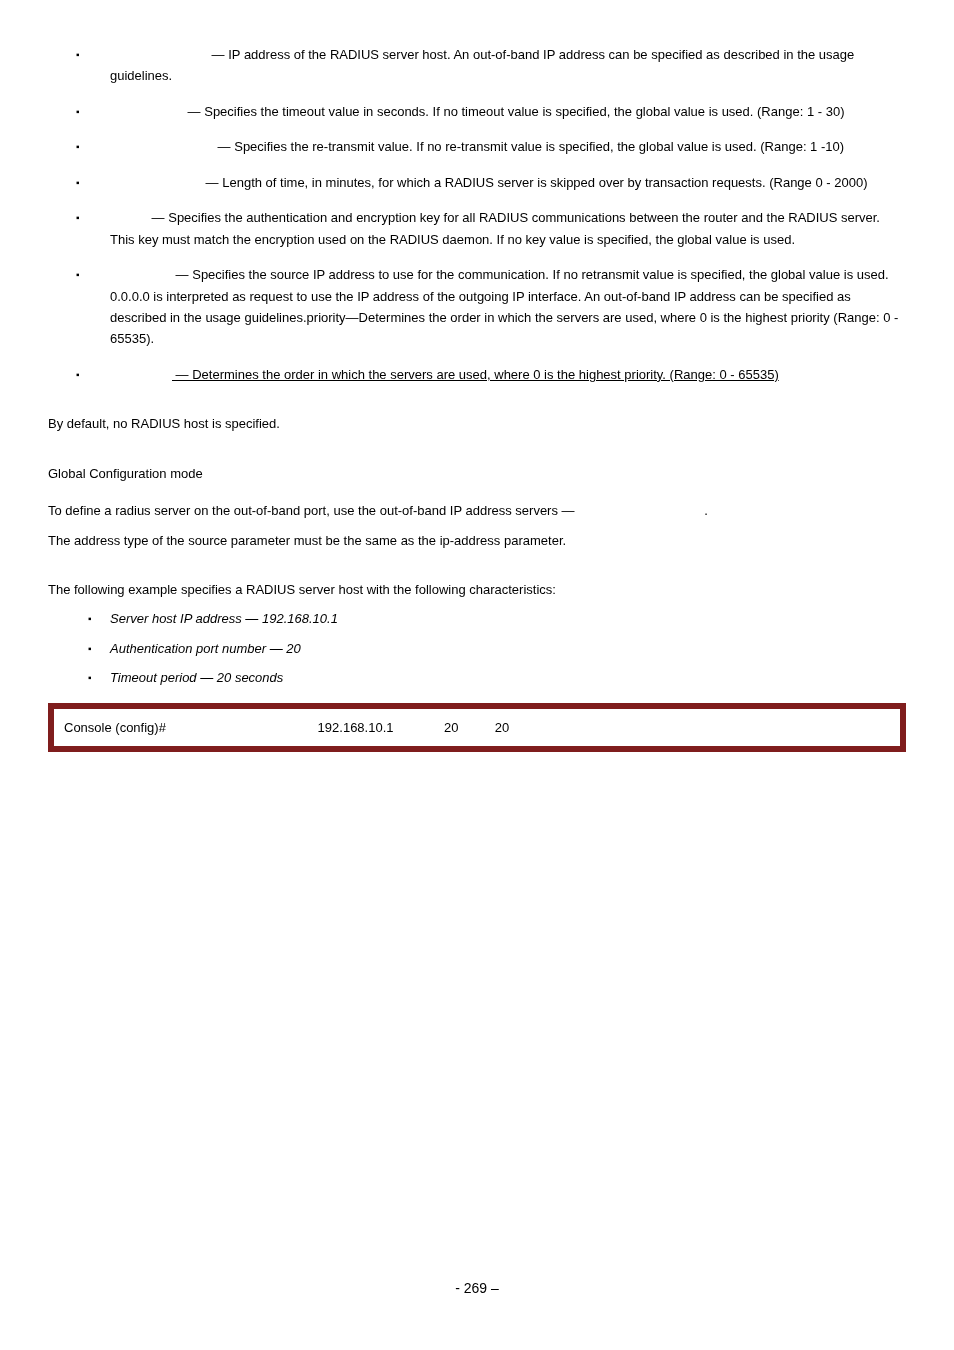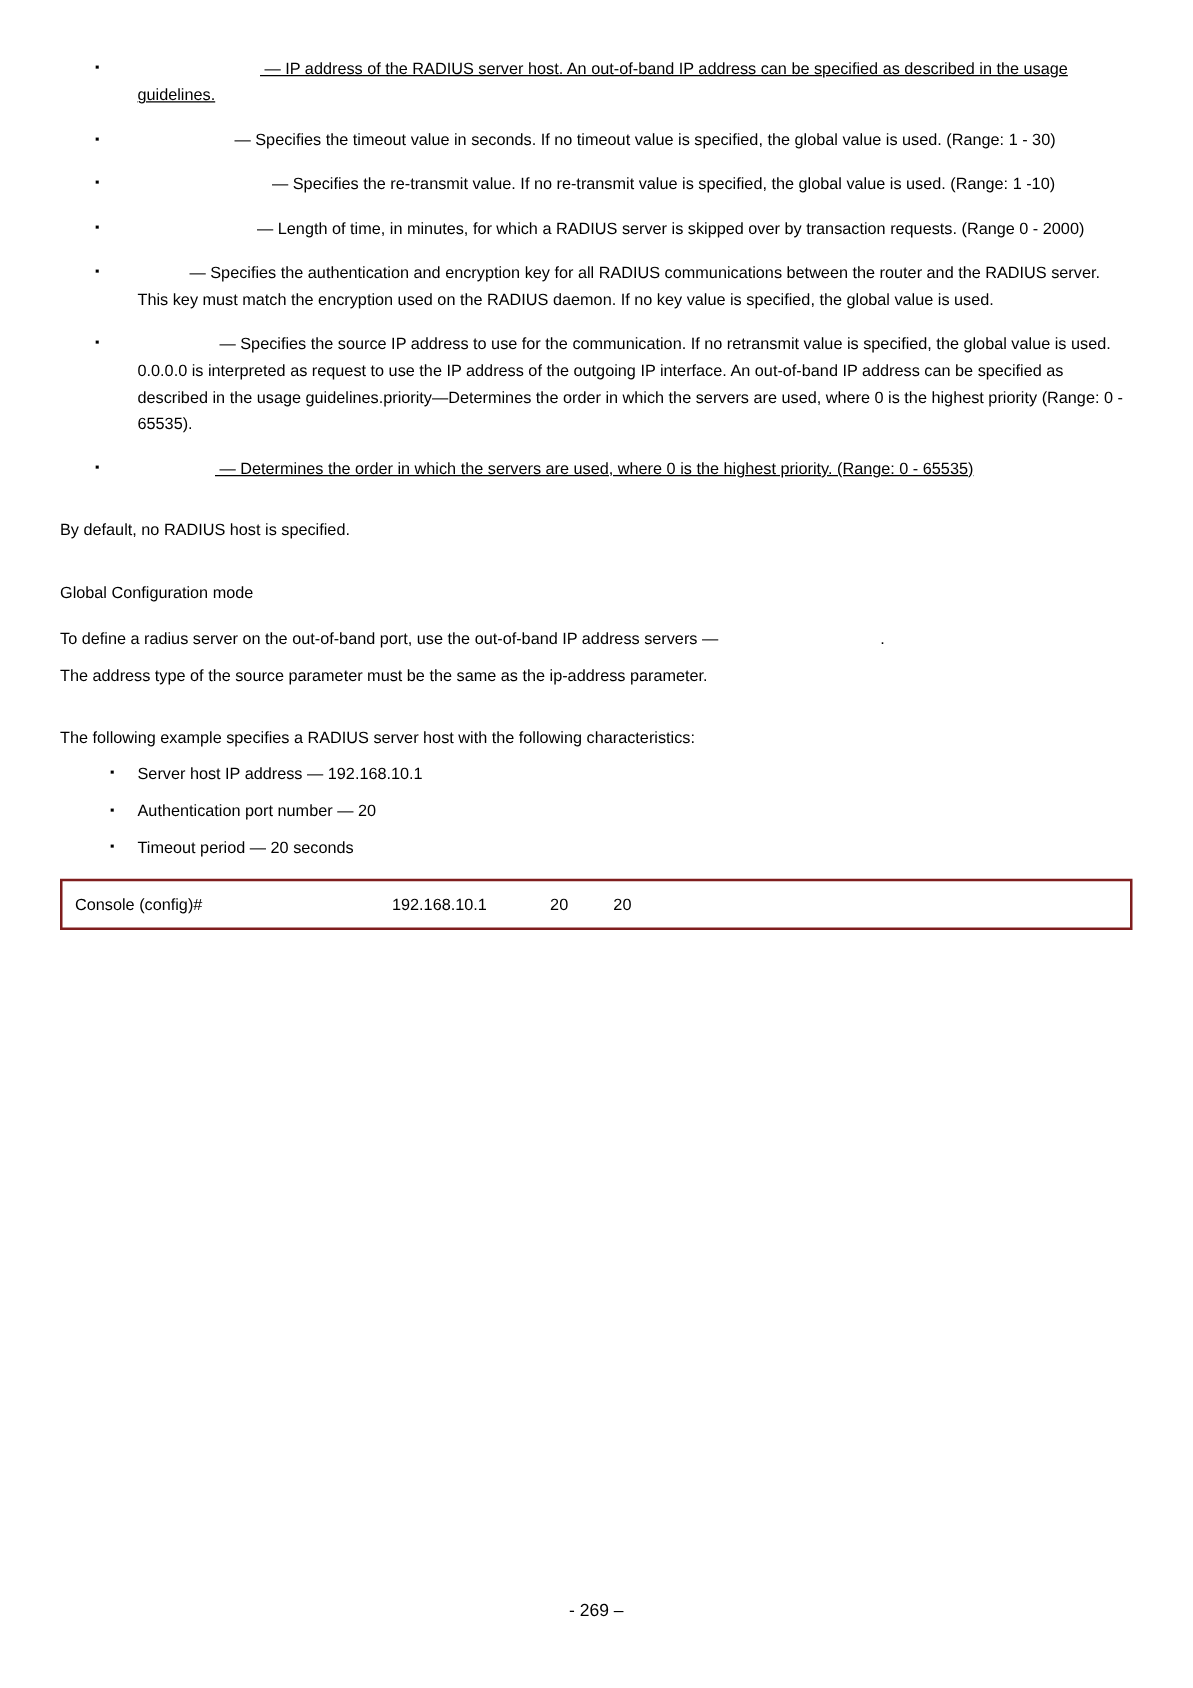"— IP address of the" li { text-decoration: underline -> none }
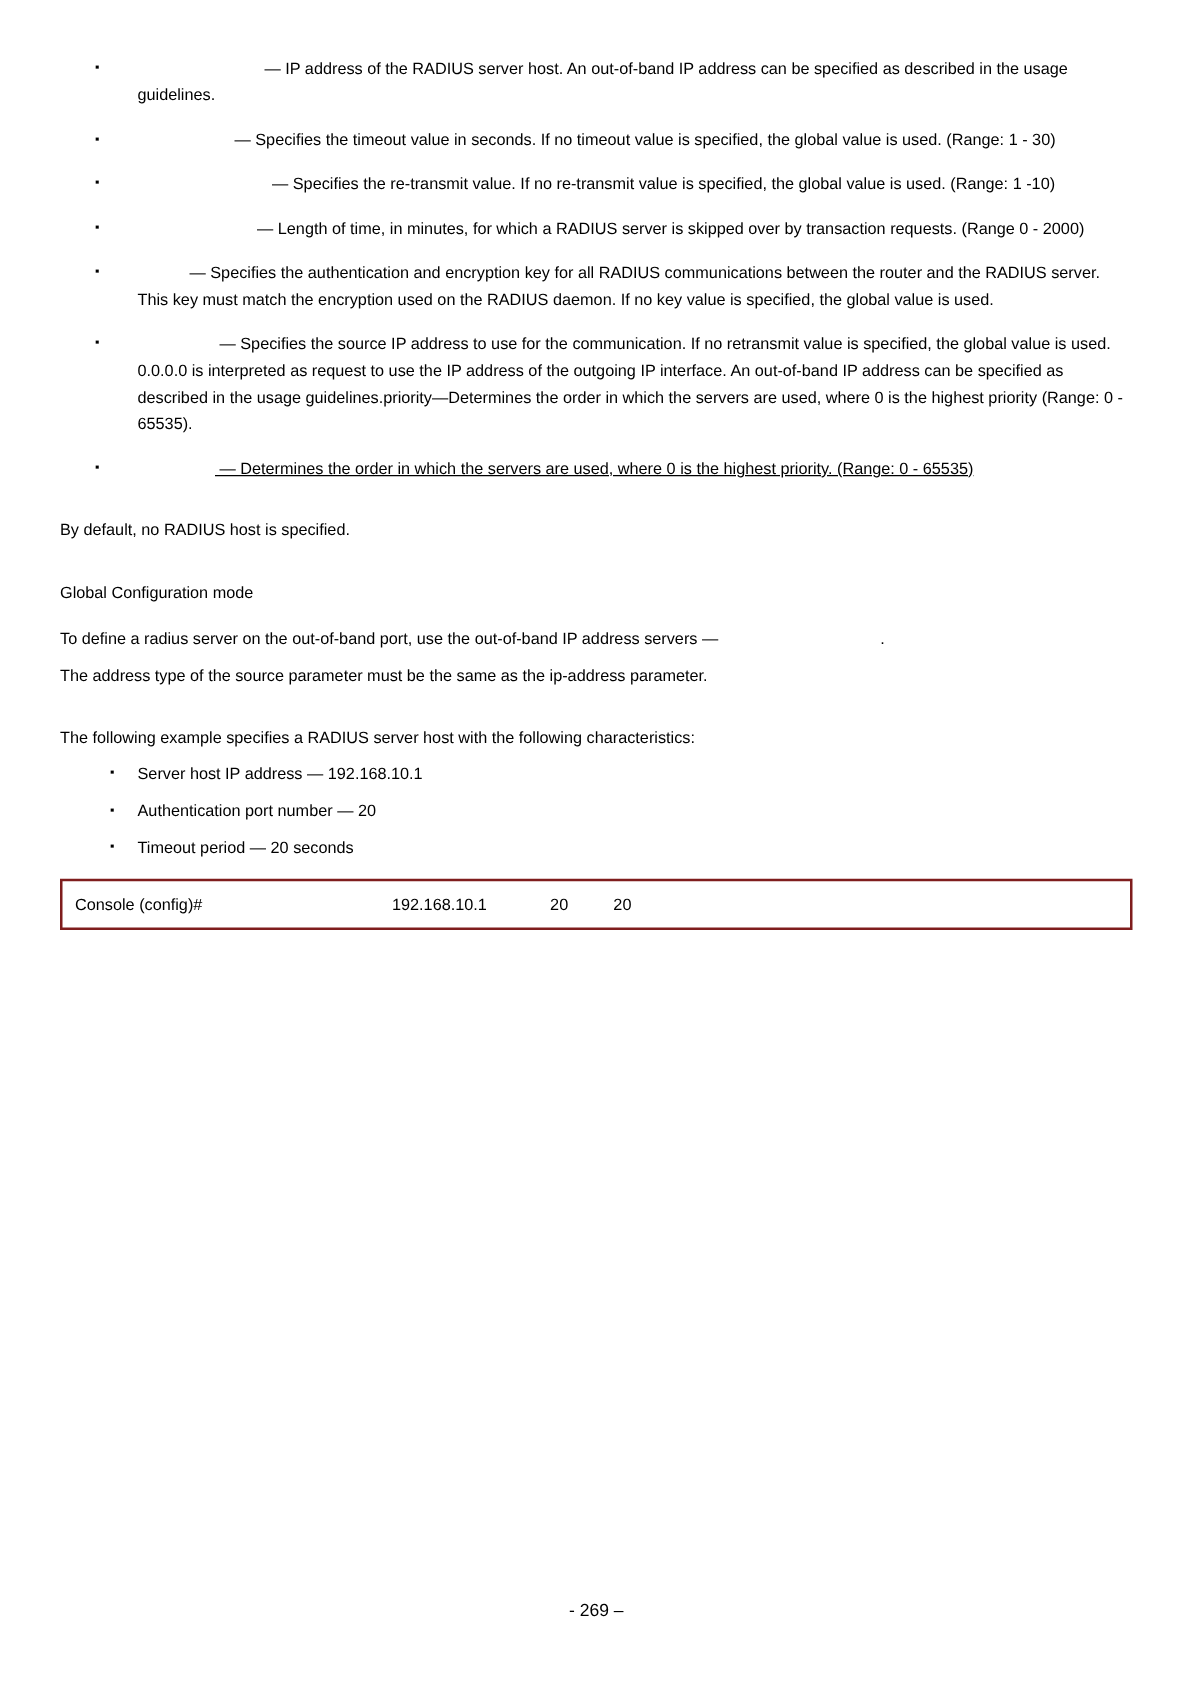"Server host IP address —" .bullets2 { font-style: none -> italic }
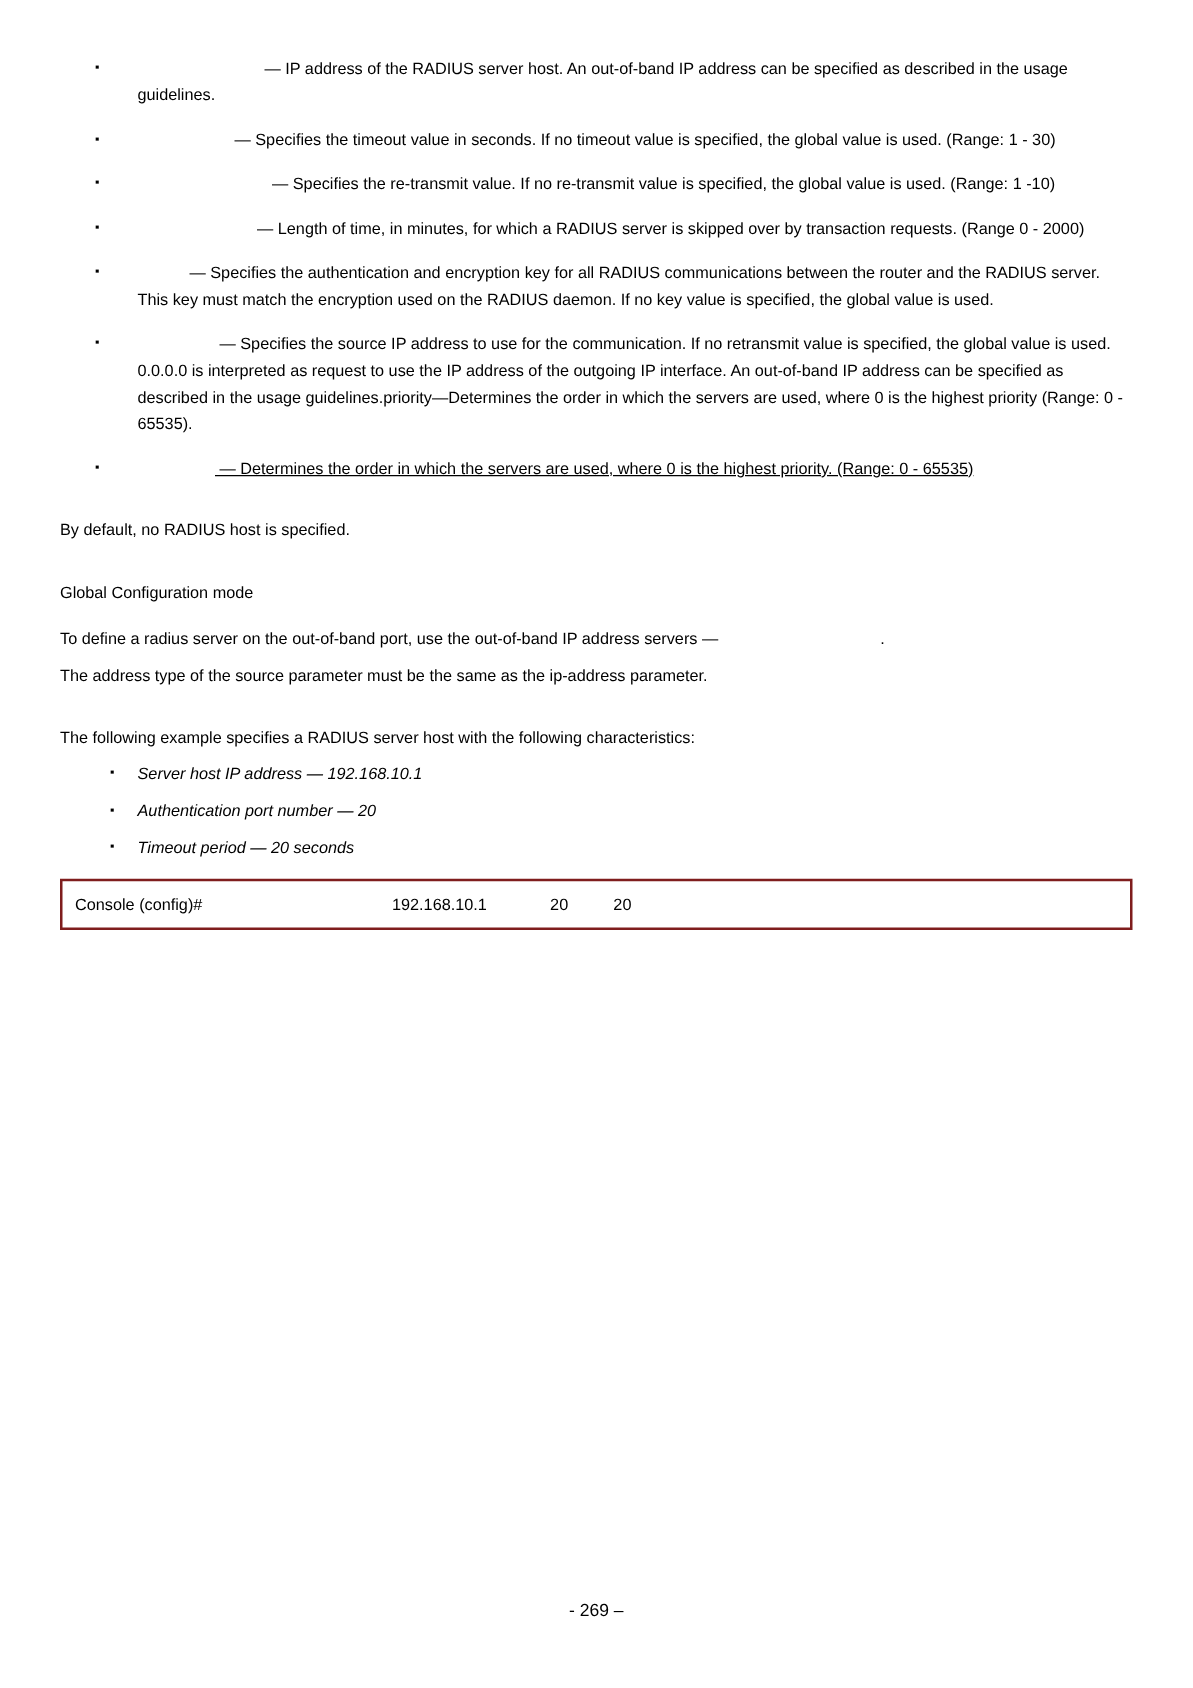"Console (config)# 192.168.10.1 20 20" .codebox { border: 2px solid #7f1d1d -> 6px solid #7f1d1d }
